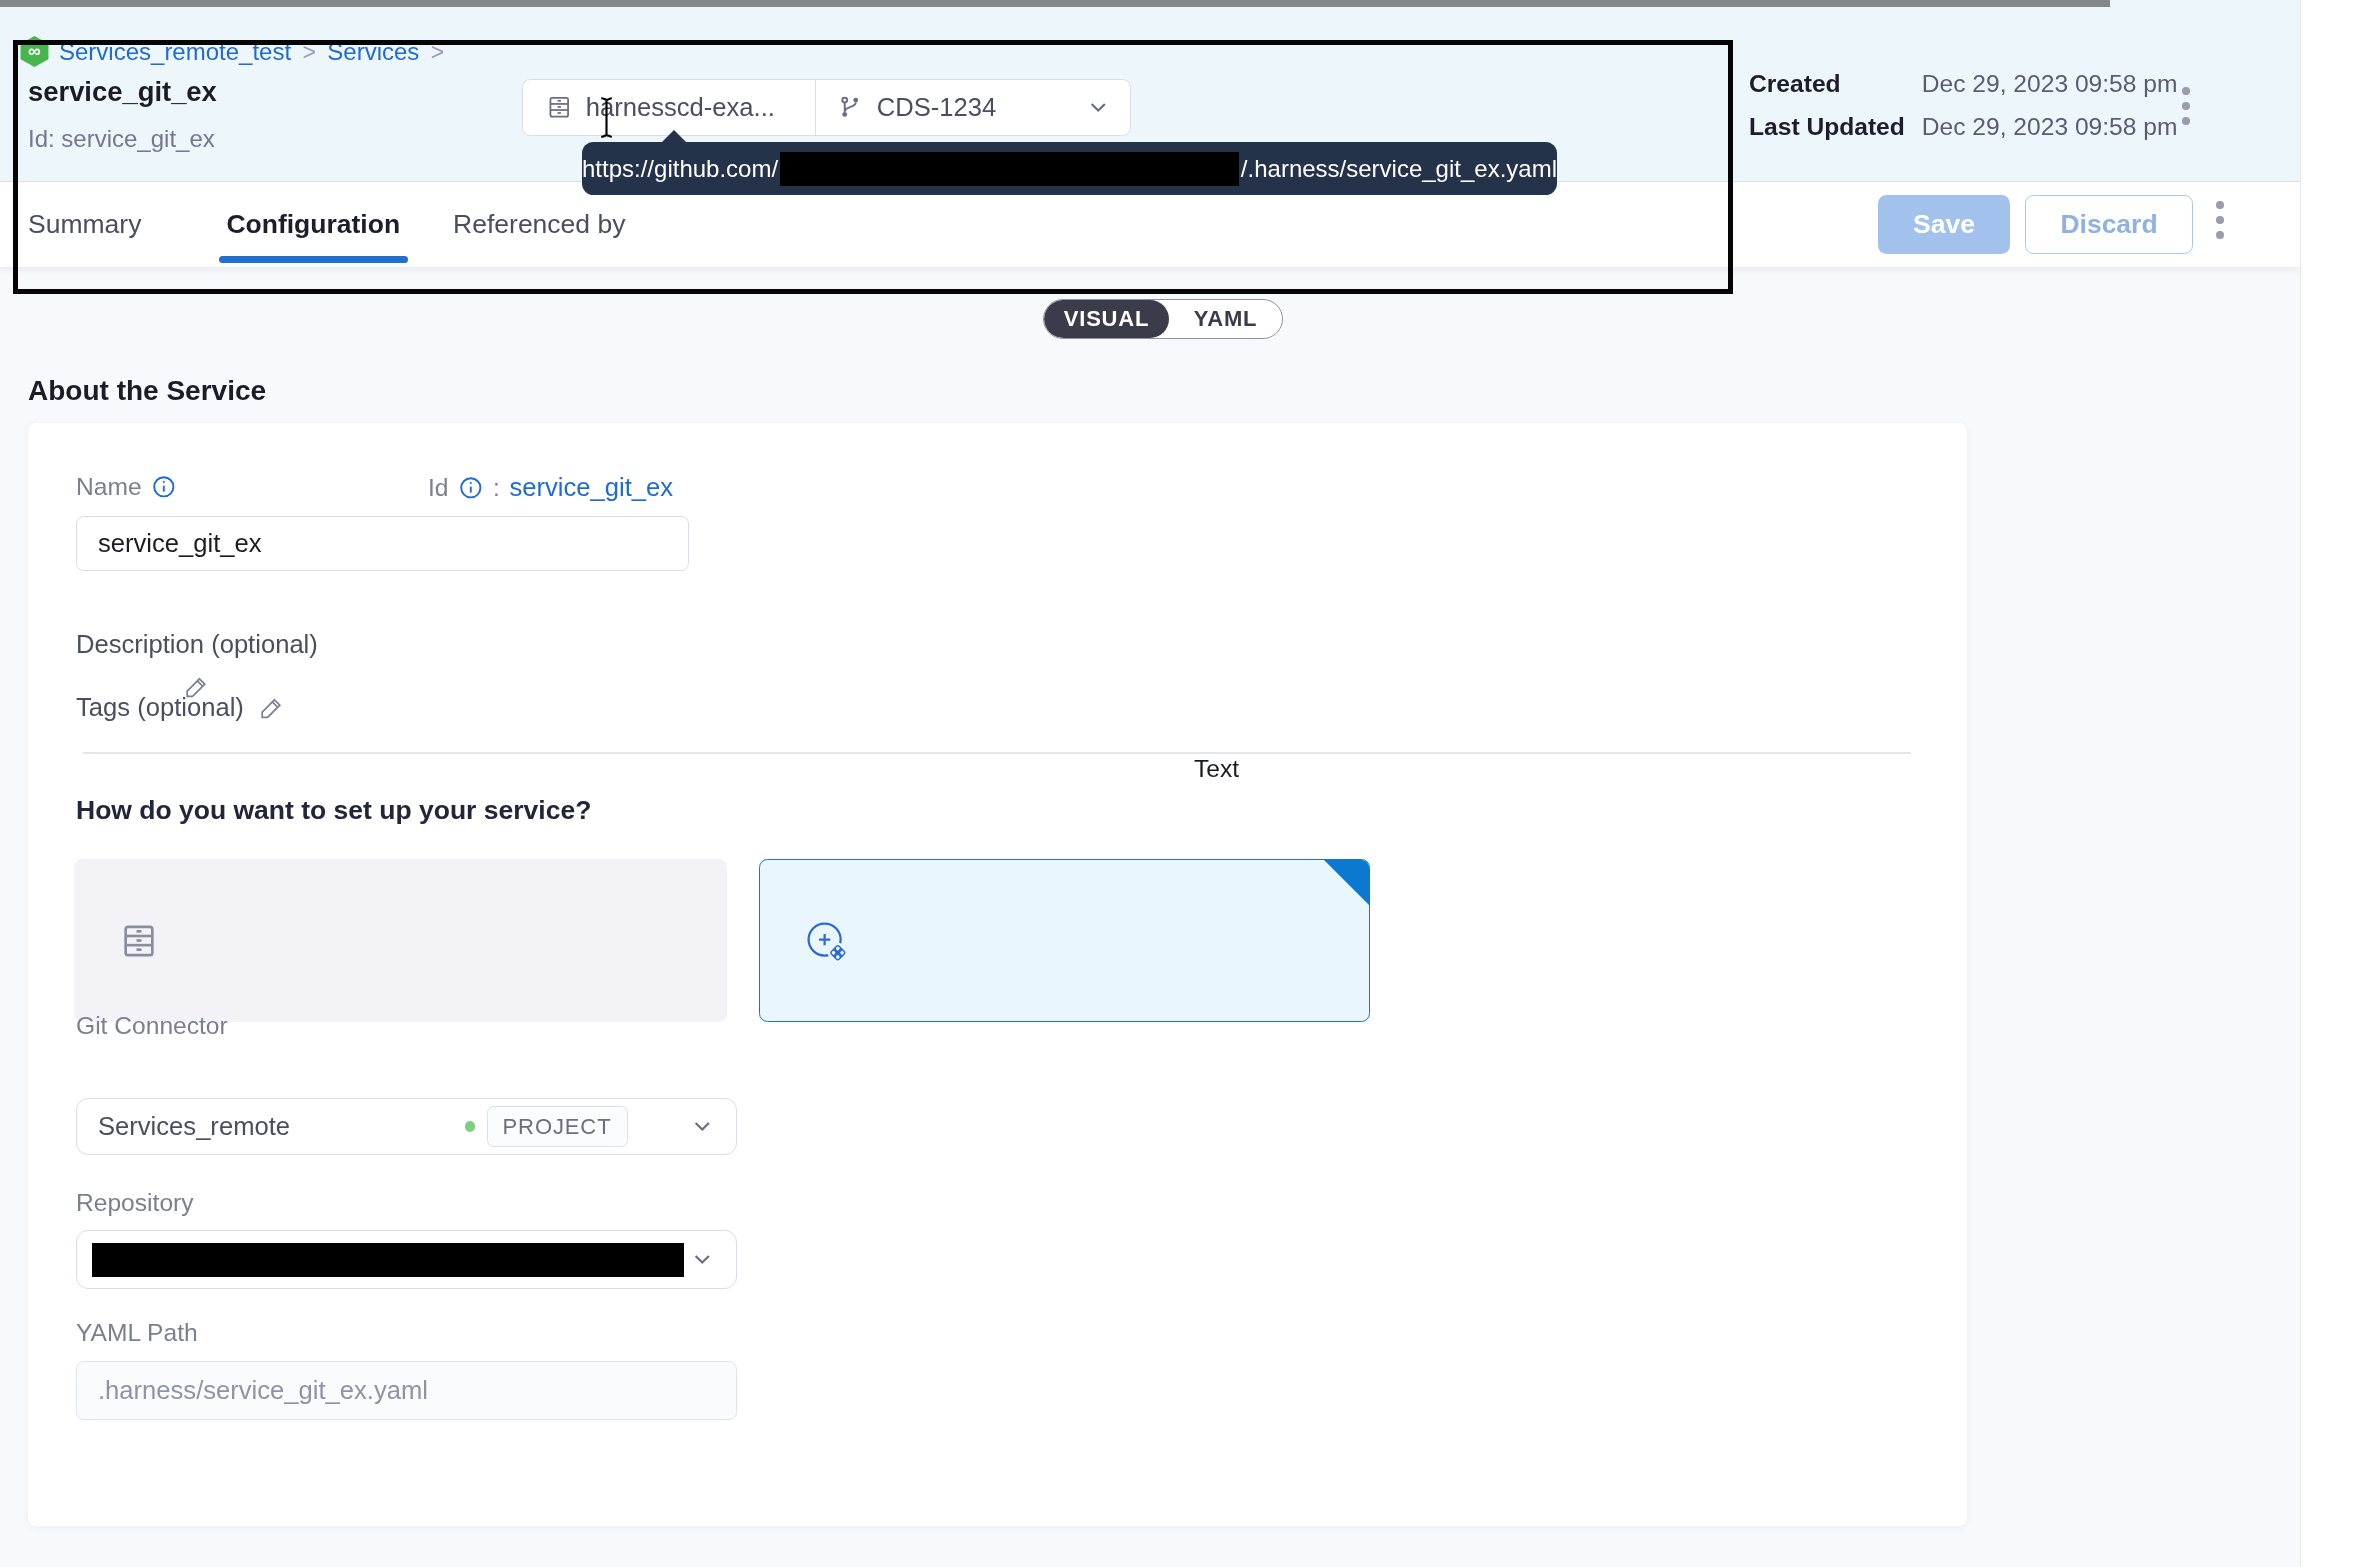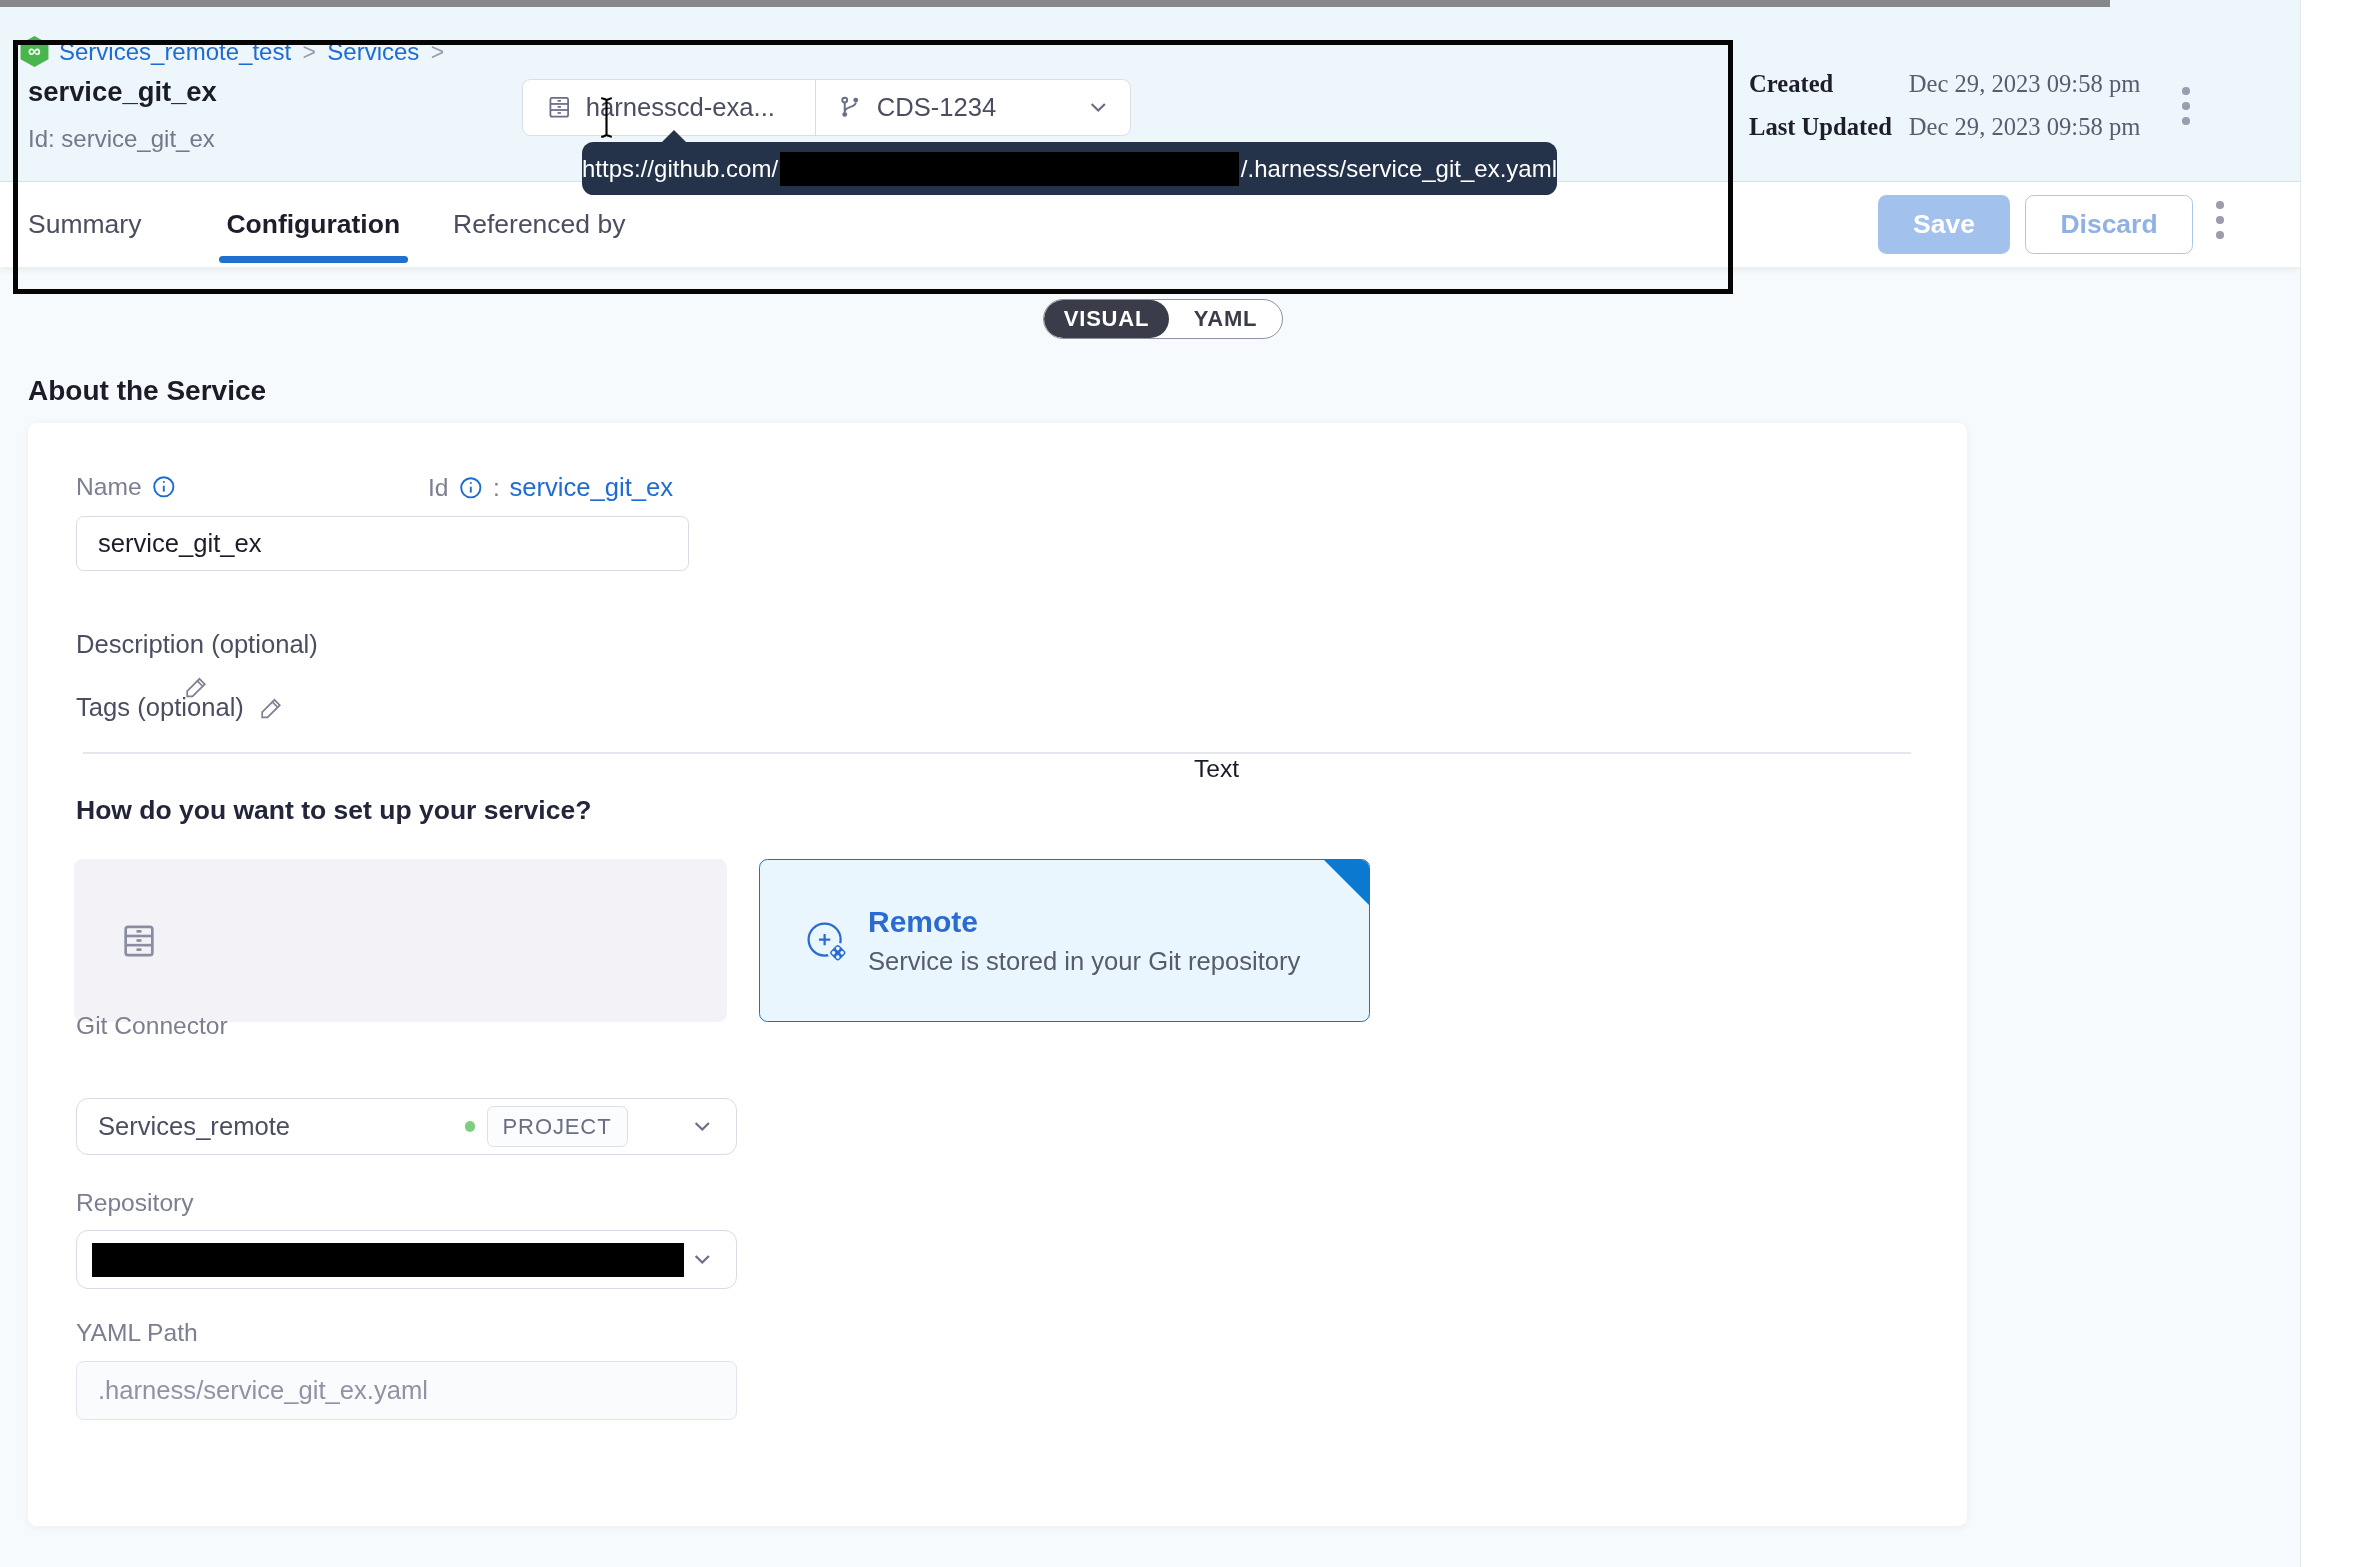"Created" .meta-block { font-family: Liberation Serif, serif -> none }
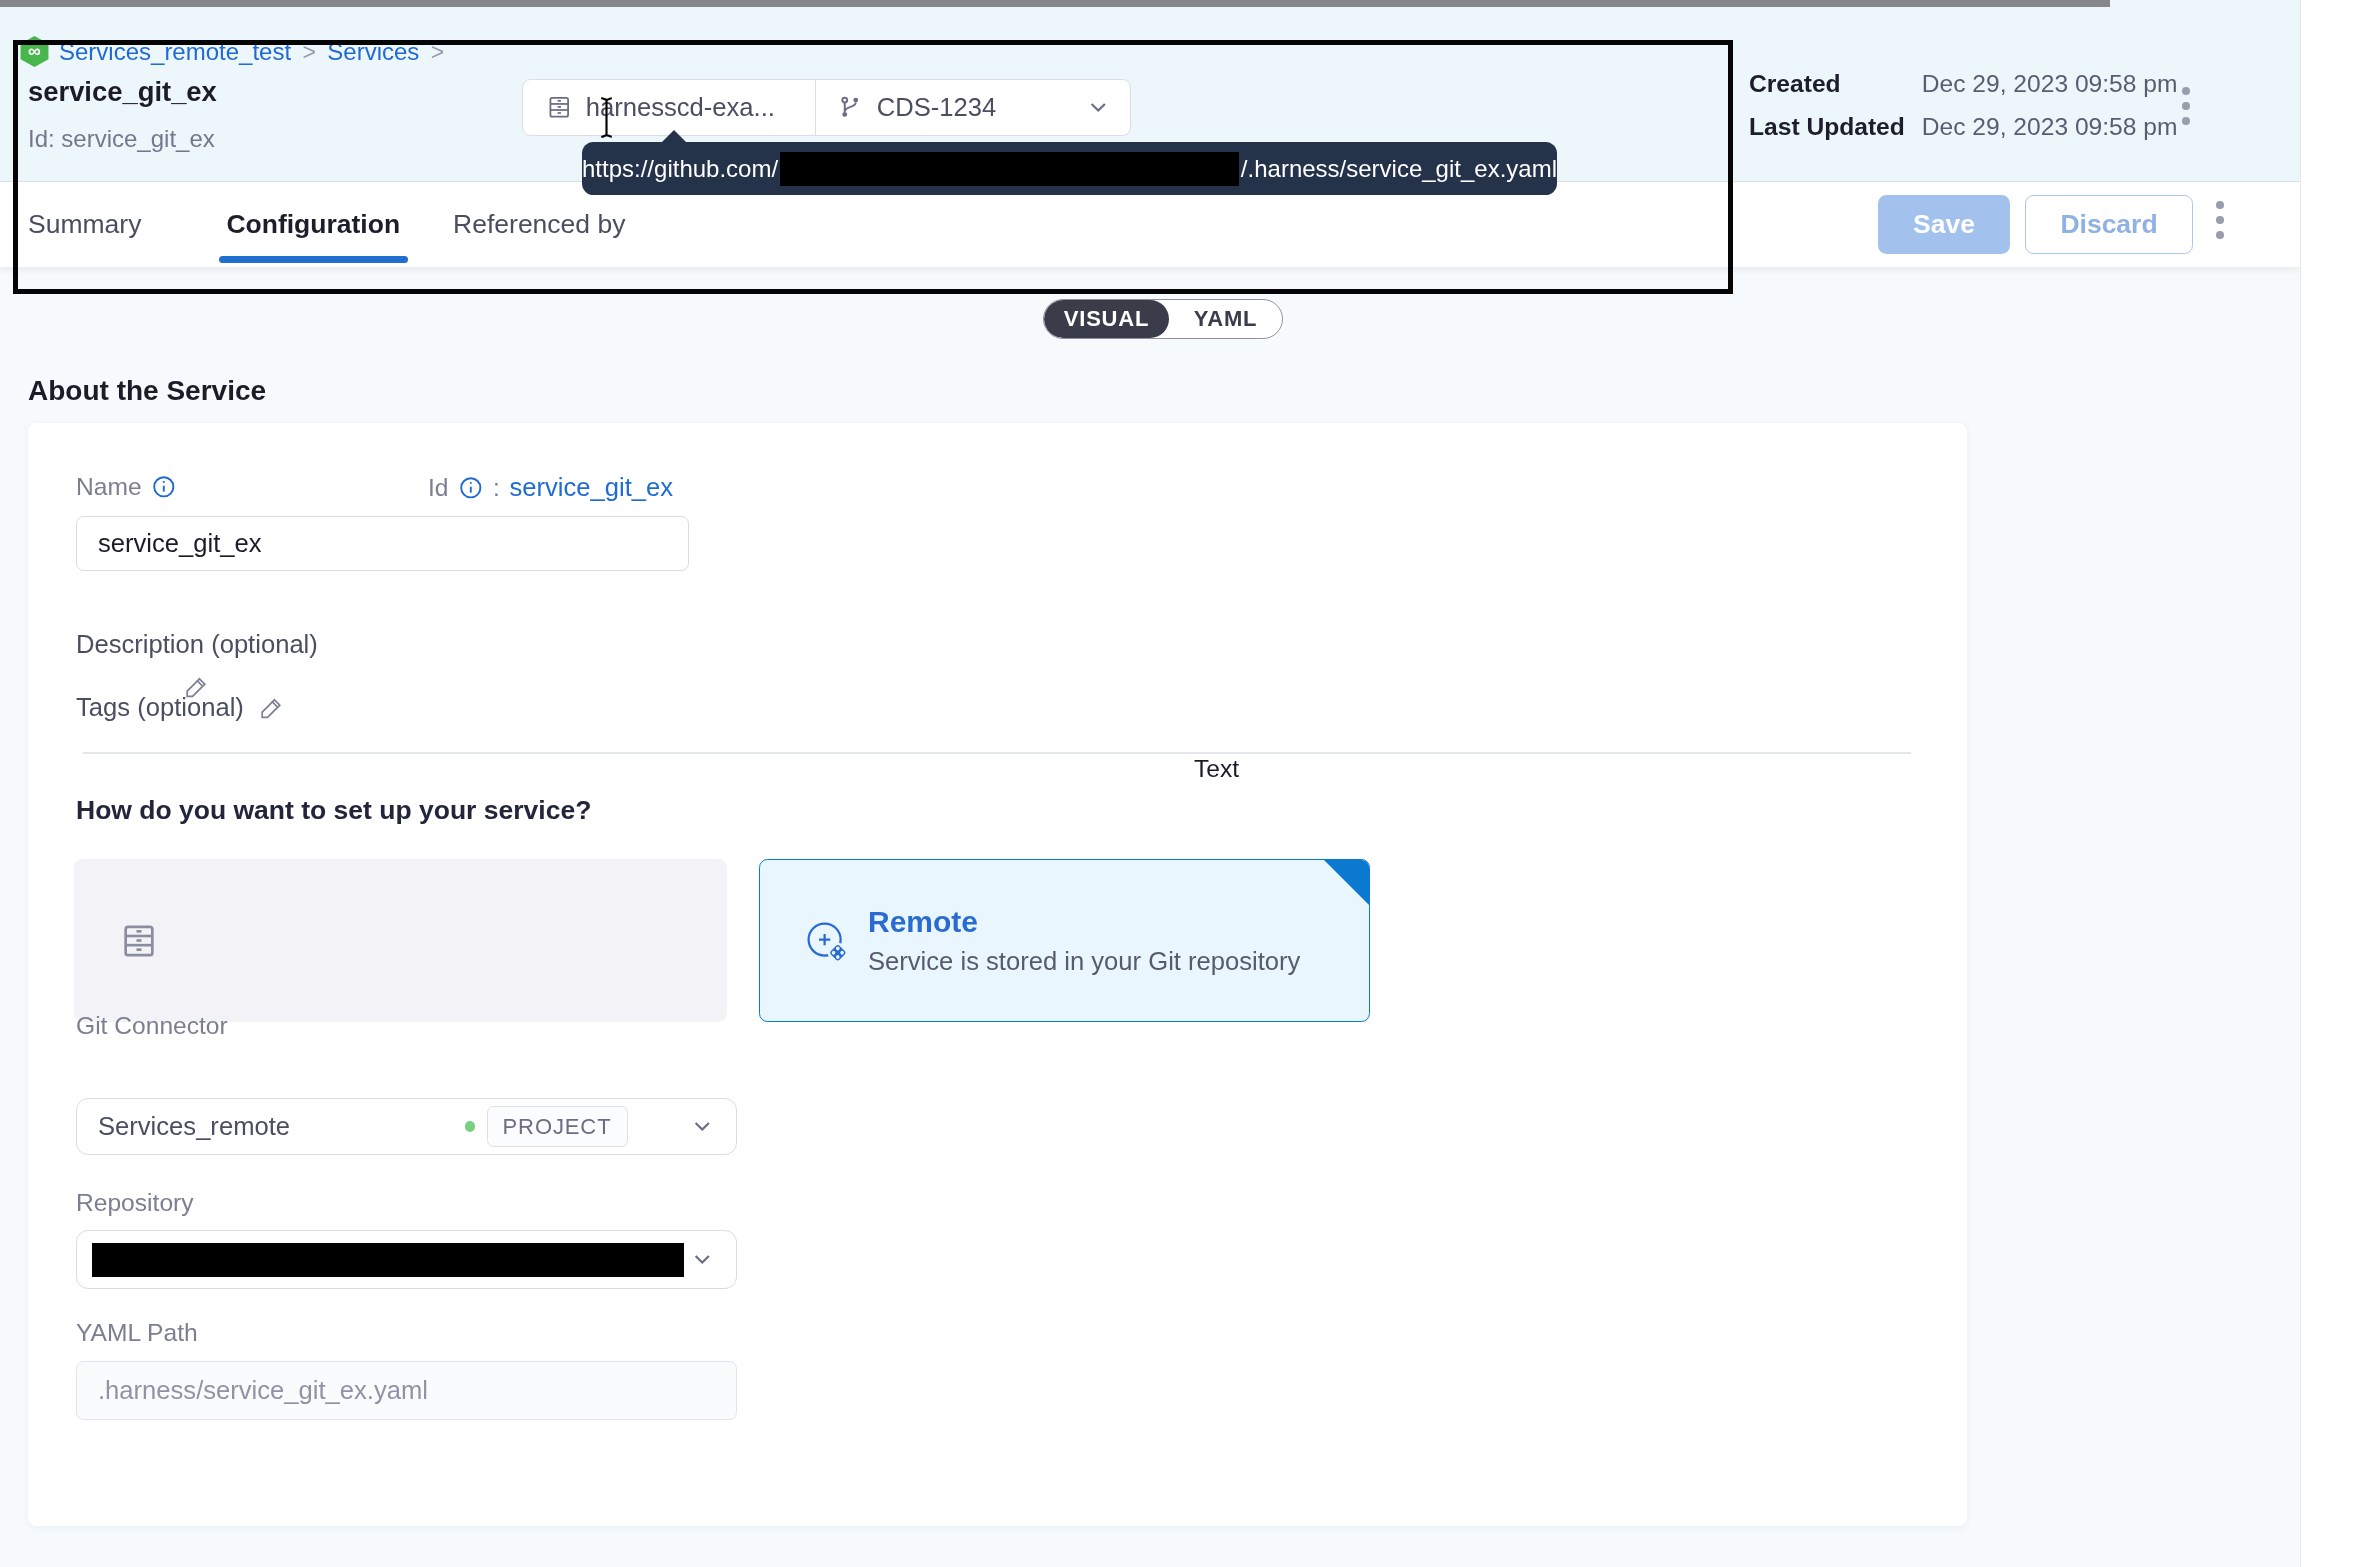"Remote" div { html: <div> <div>Remote</div> <div>Service is stored in your Git repository</div> </div> -> none }
